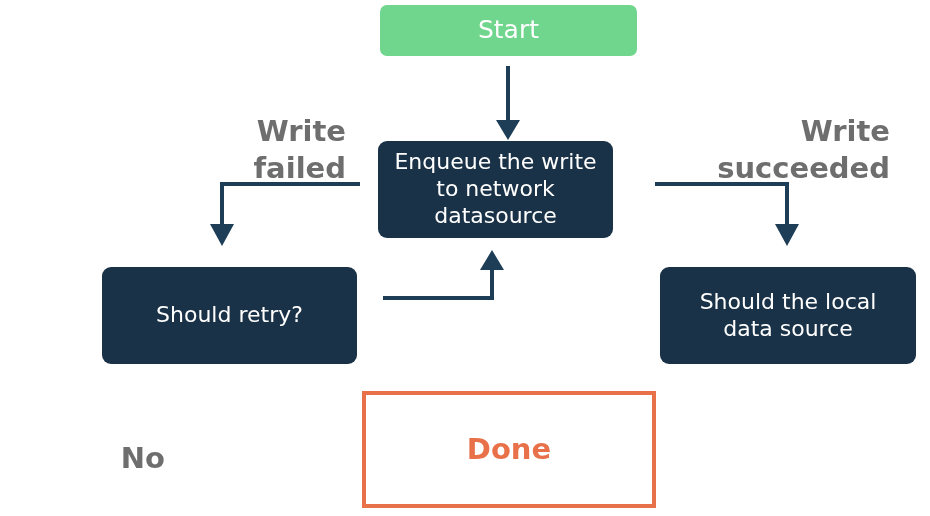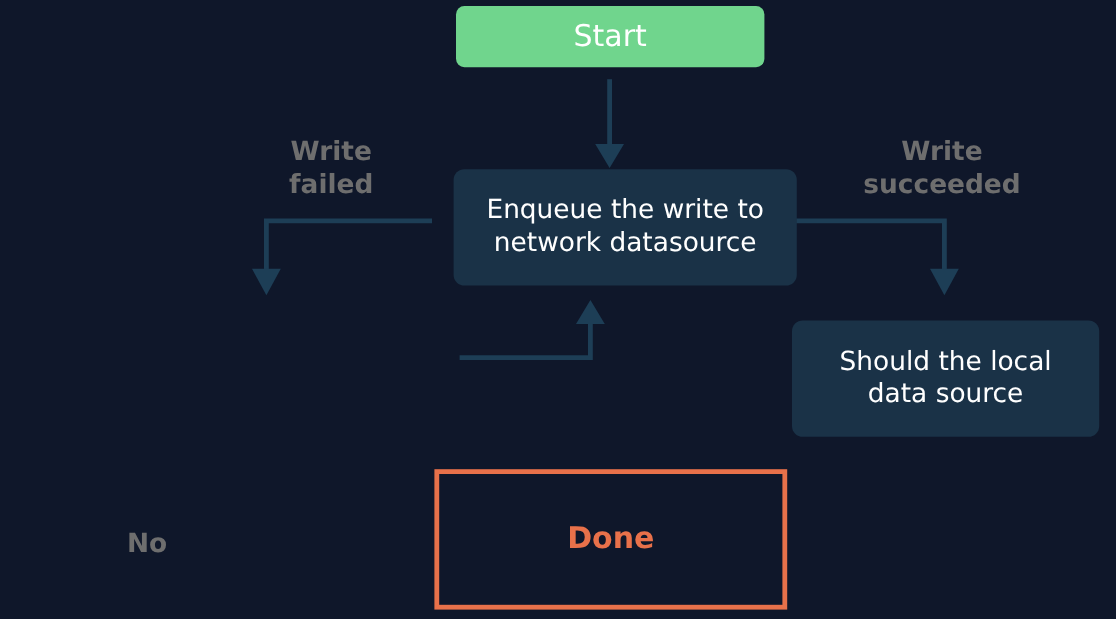"Start" #canvas { background: #0f172a -> #ffffff }
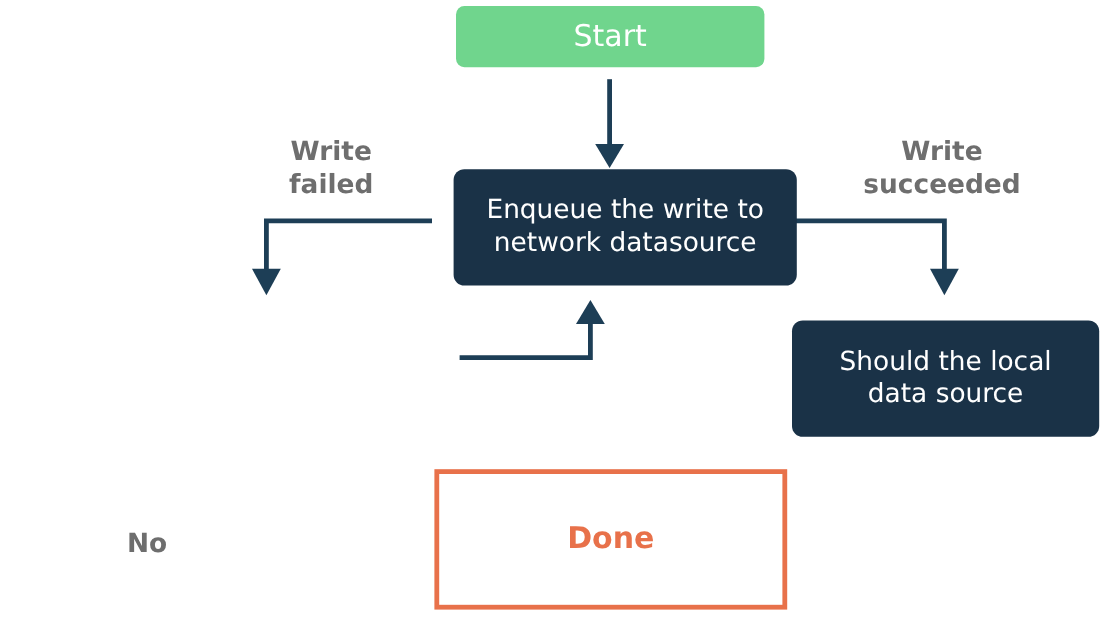"Write" .edge-label { font-size: 22px -> 29px; text-align: center -> right }
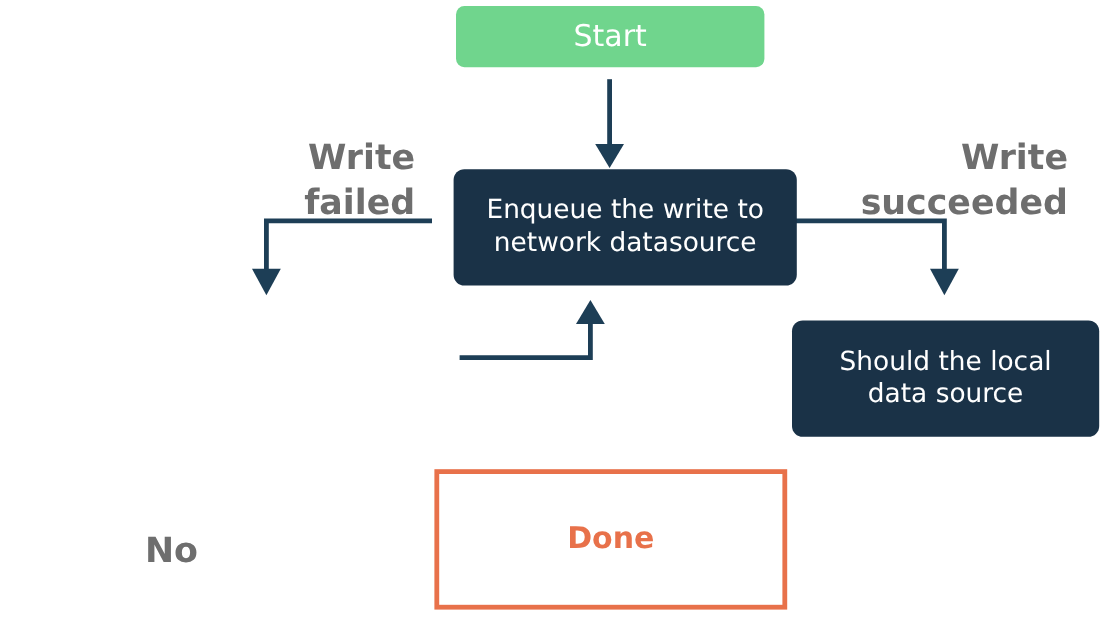"Enqueue the write to network" div.node { width: 286px -> 235px }
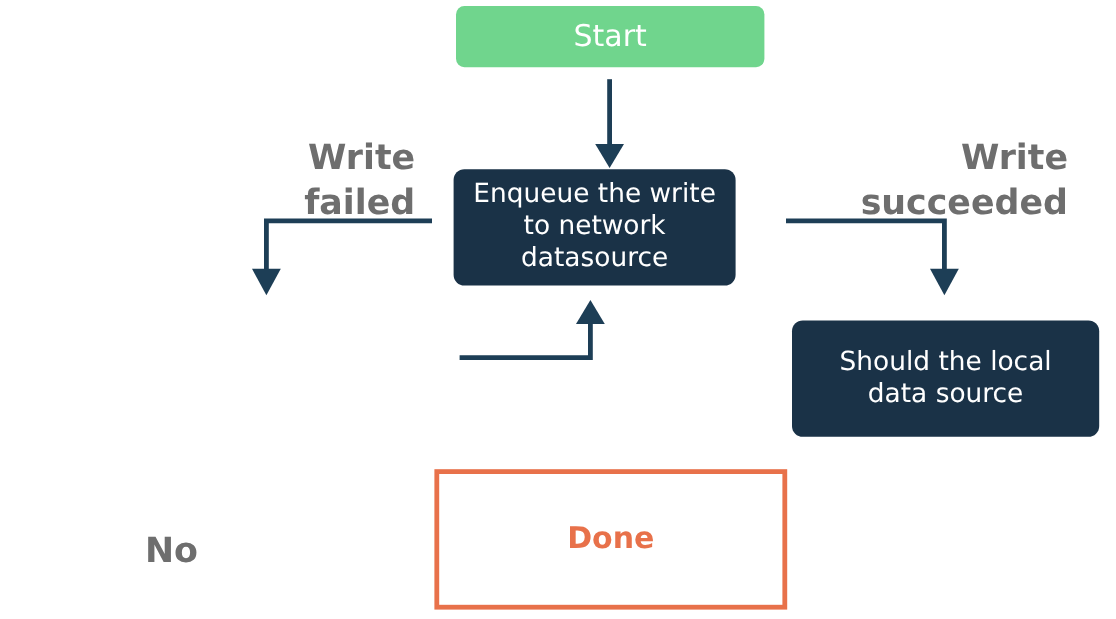"Should retry?" div.node { html: none -> <div> <span>Should retry?</span> </div> }
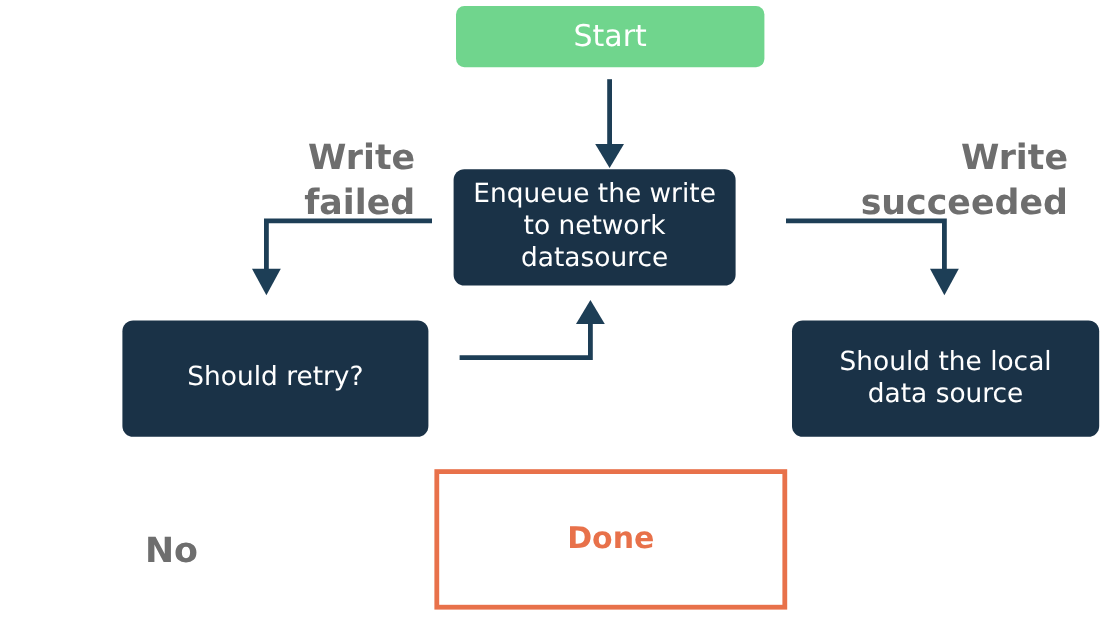"Done" .node-terminal { font-size: 25px -> 29px }
